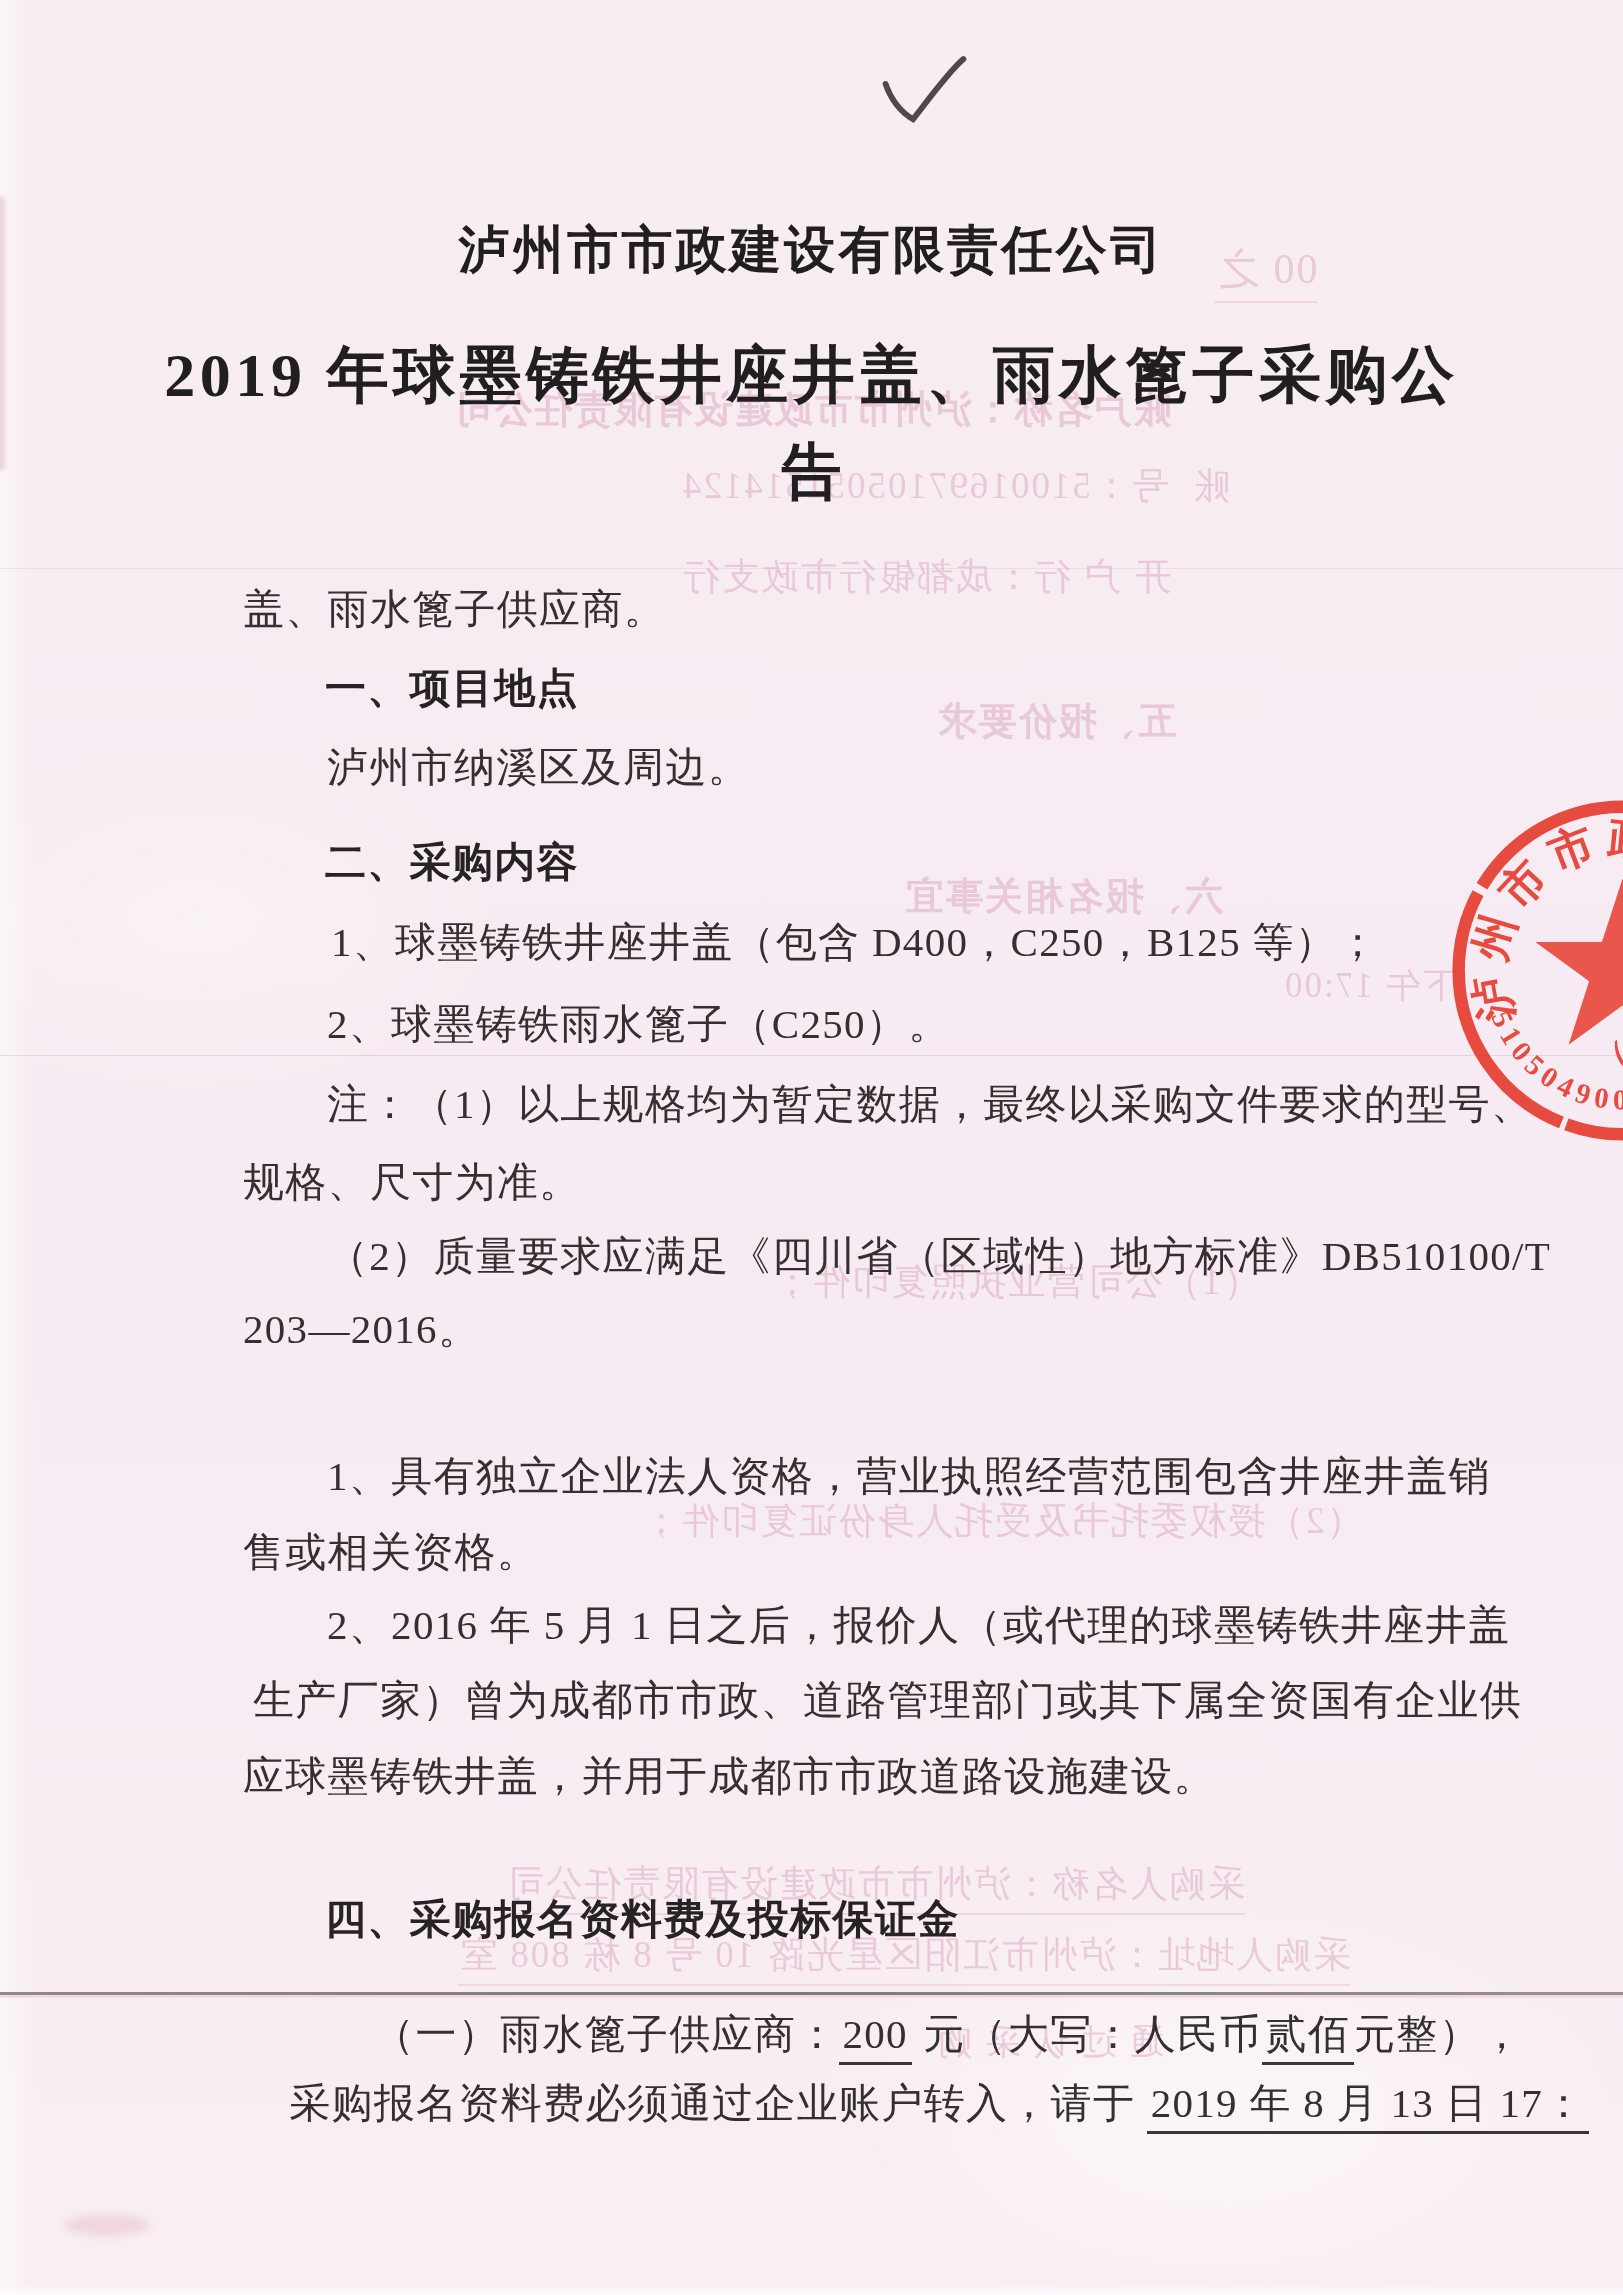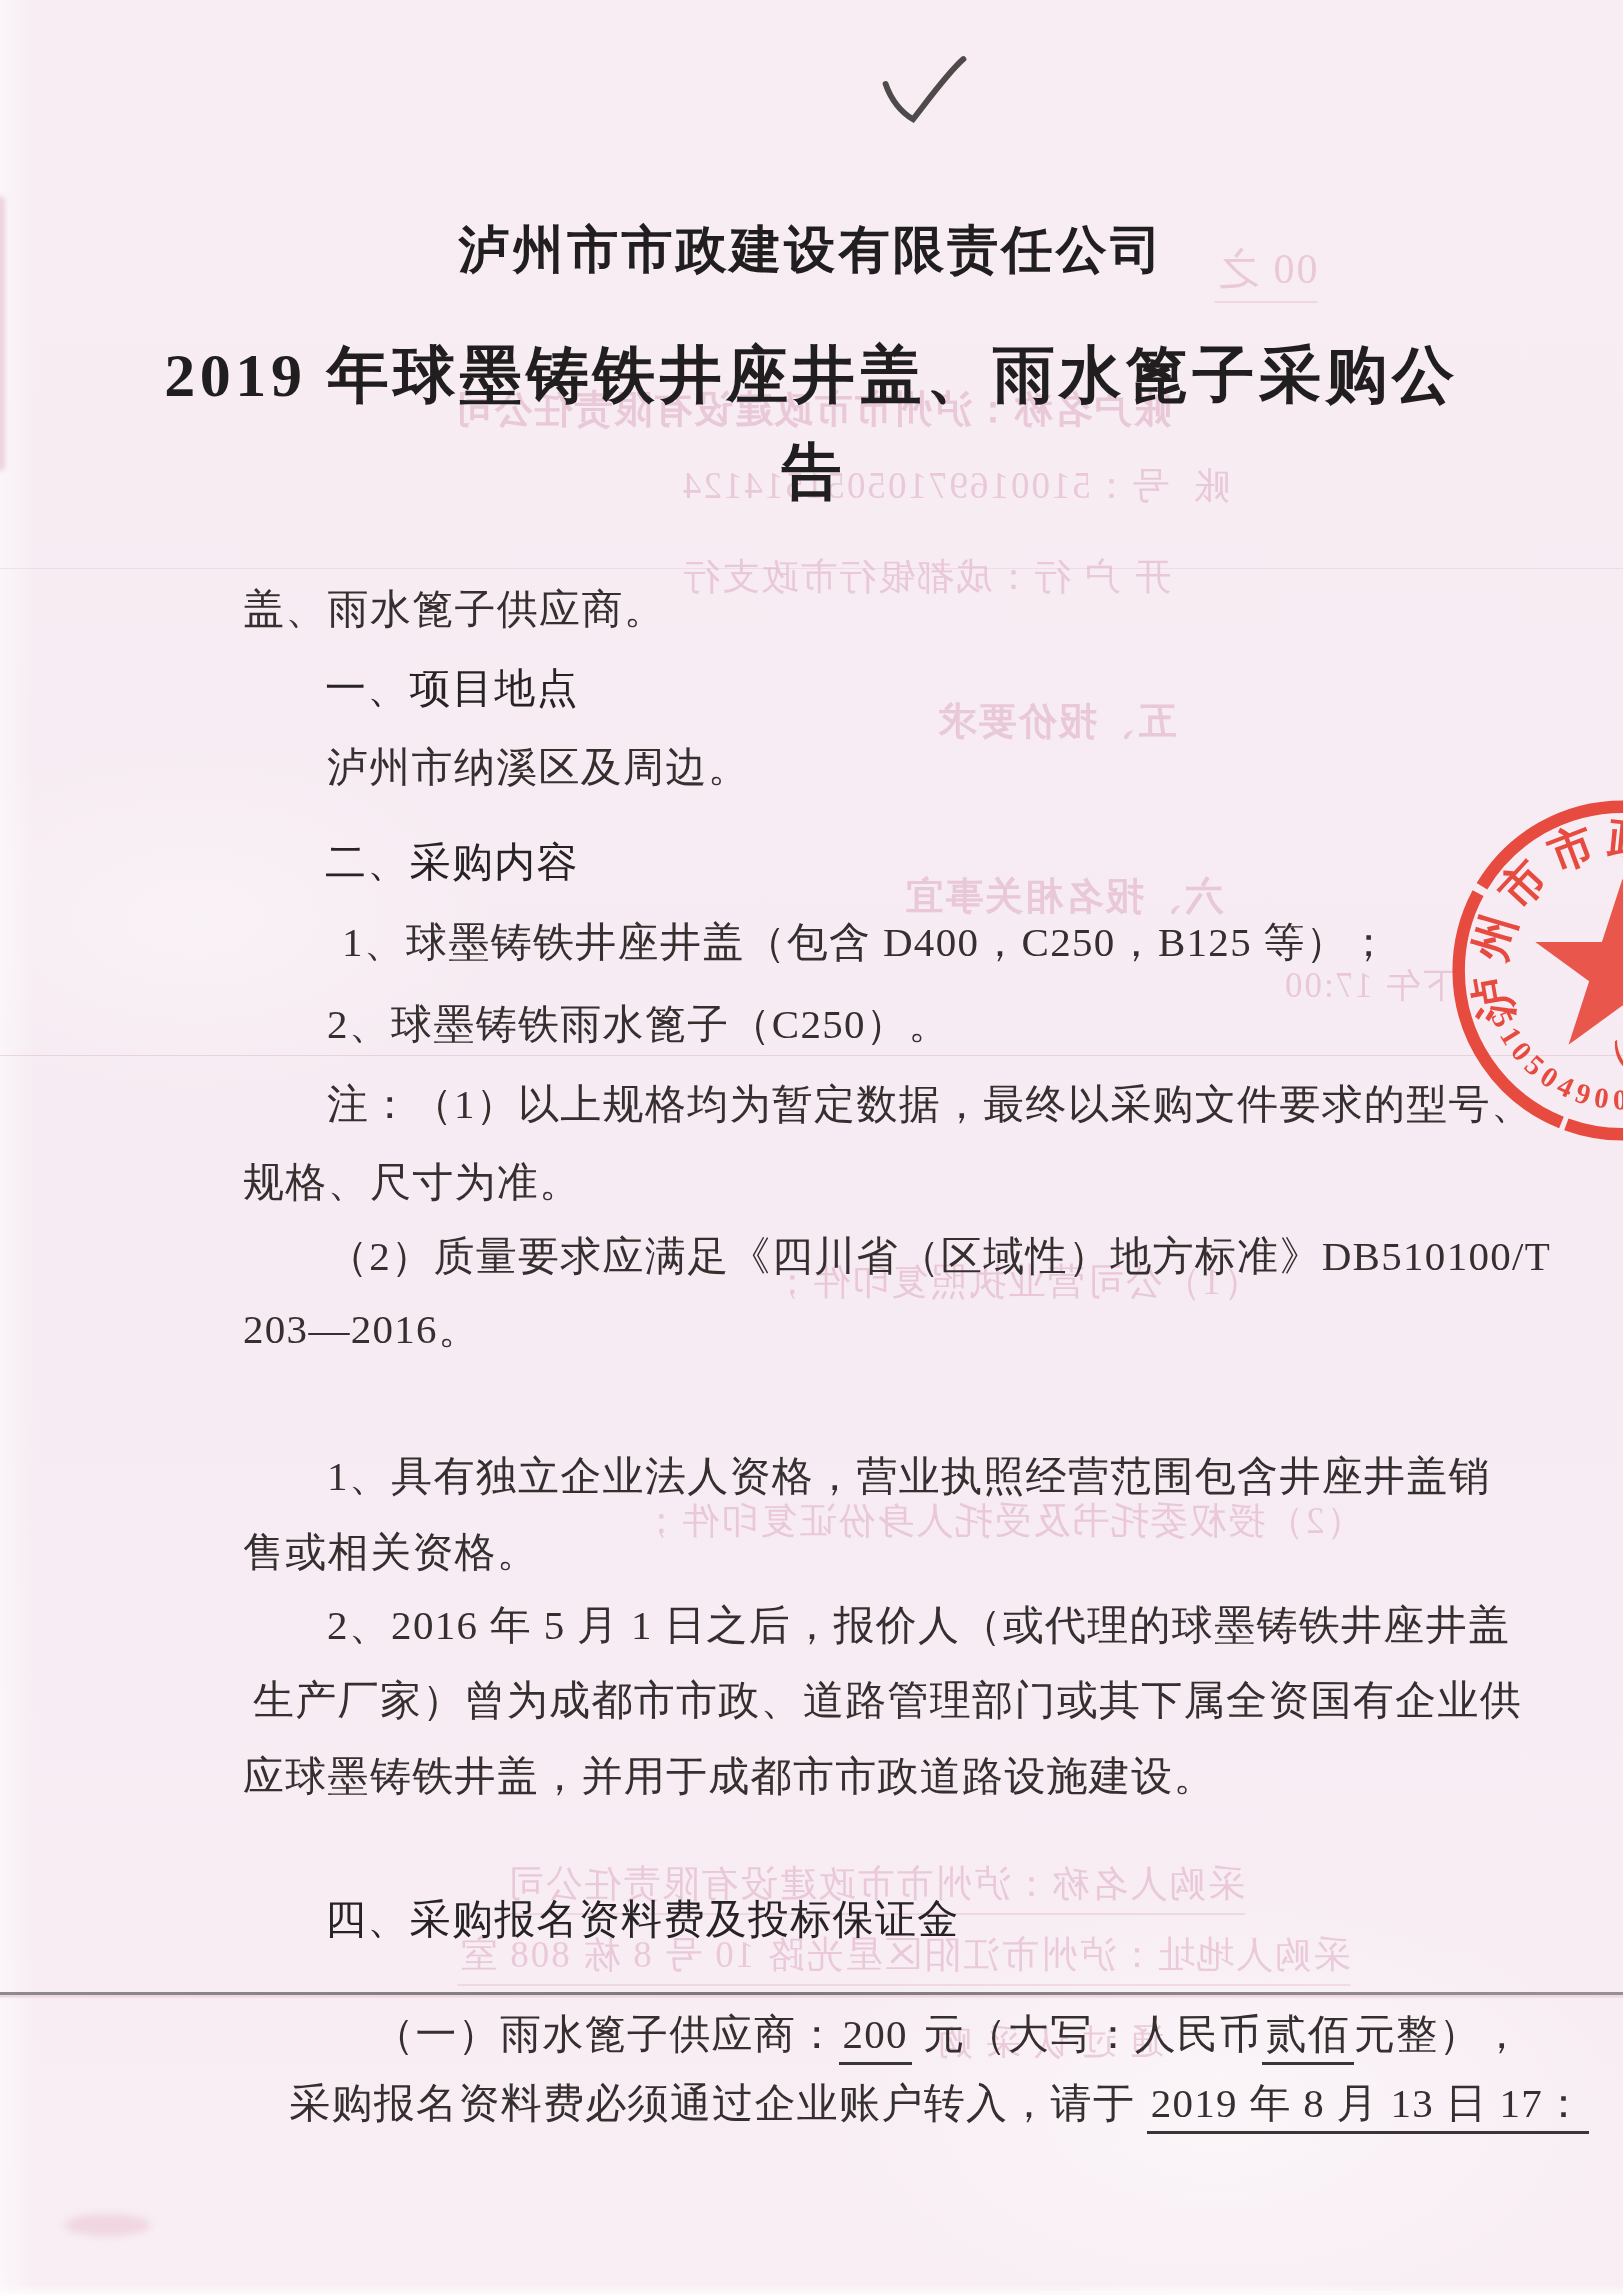"一、项目地点" .b { font-weight: normal -> bold }
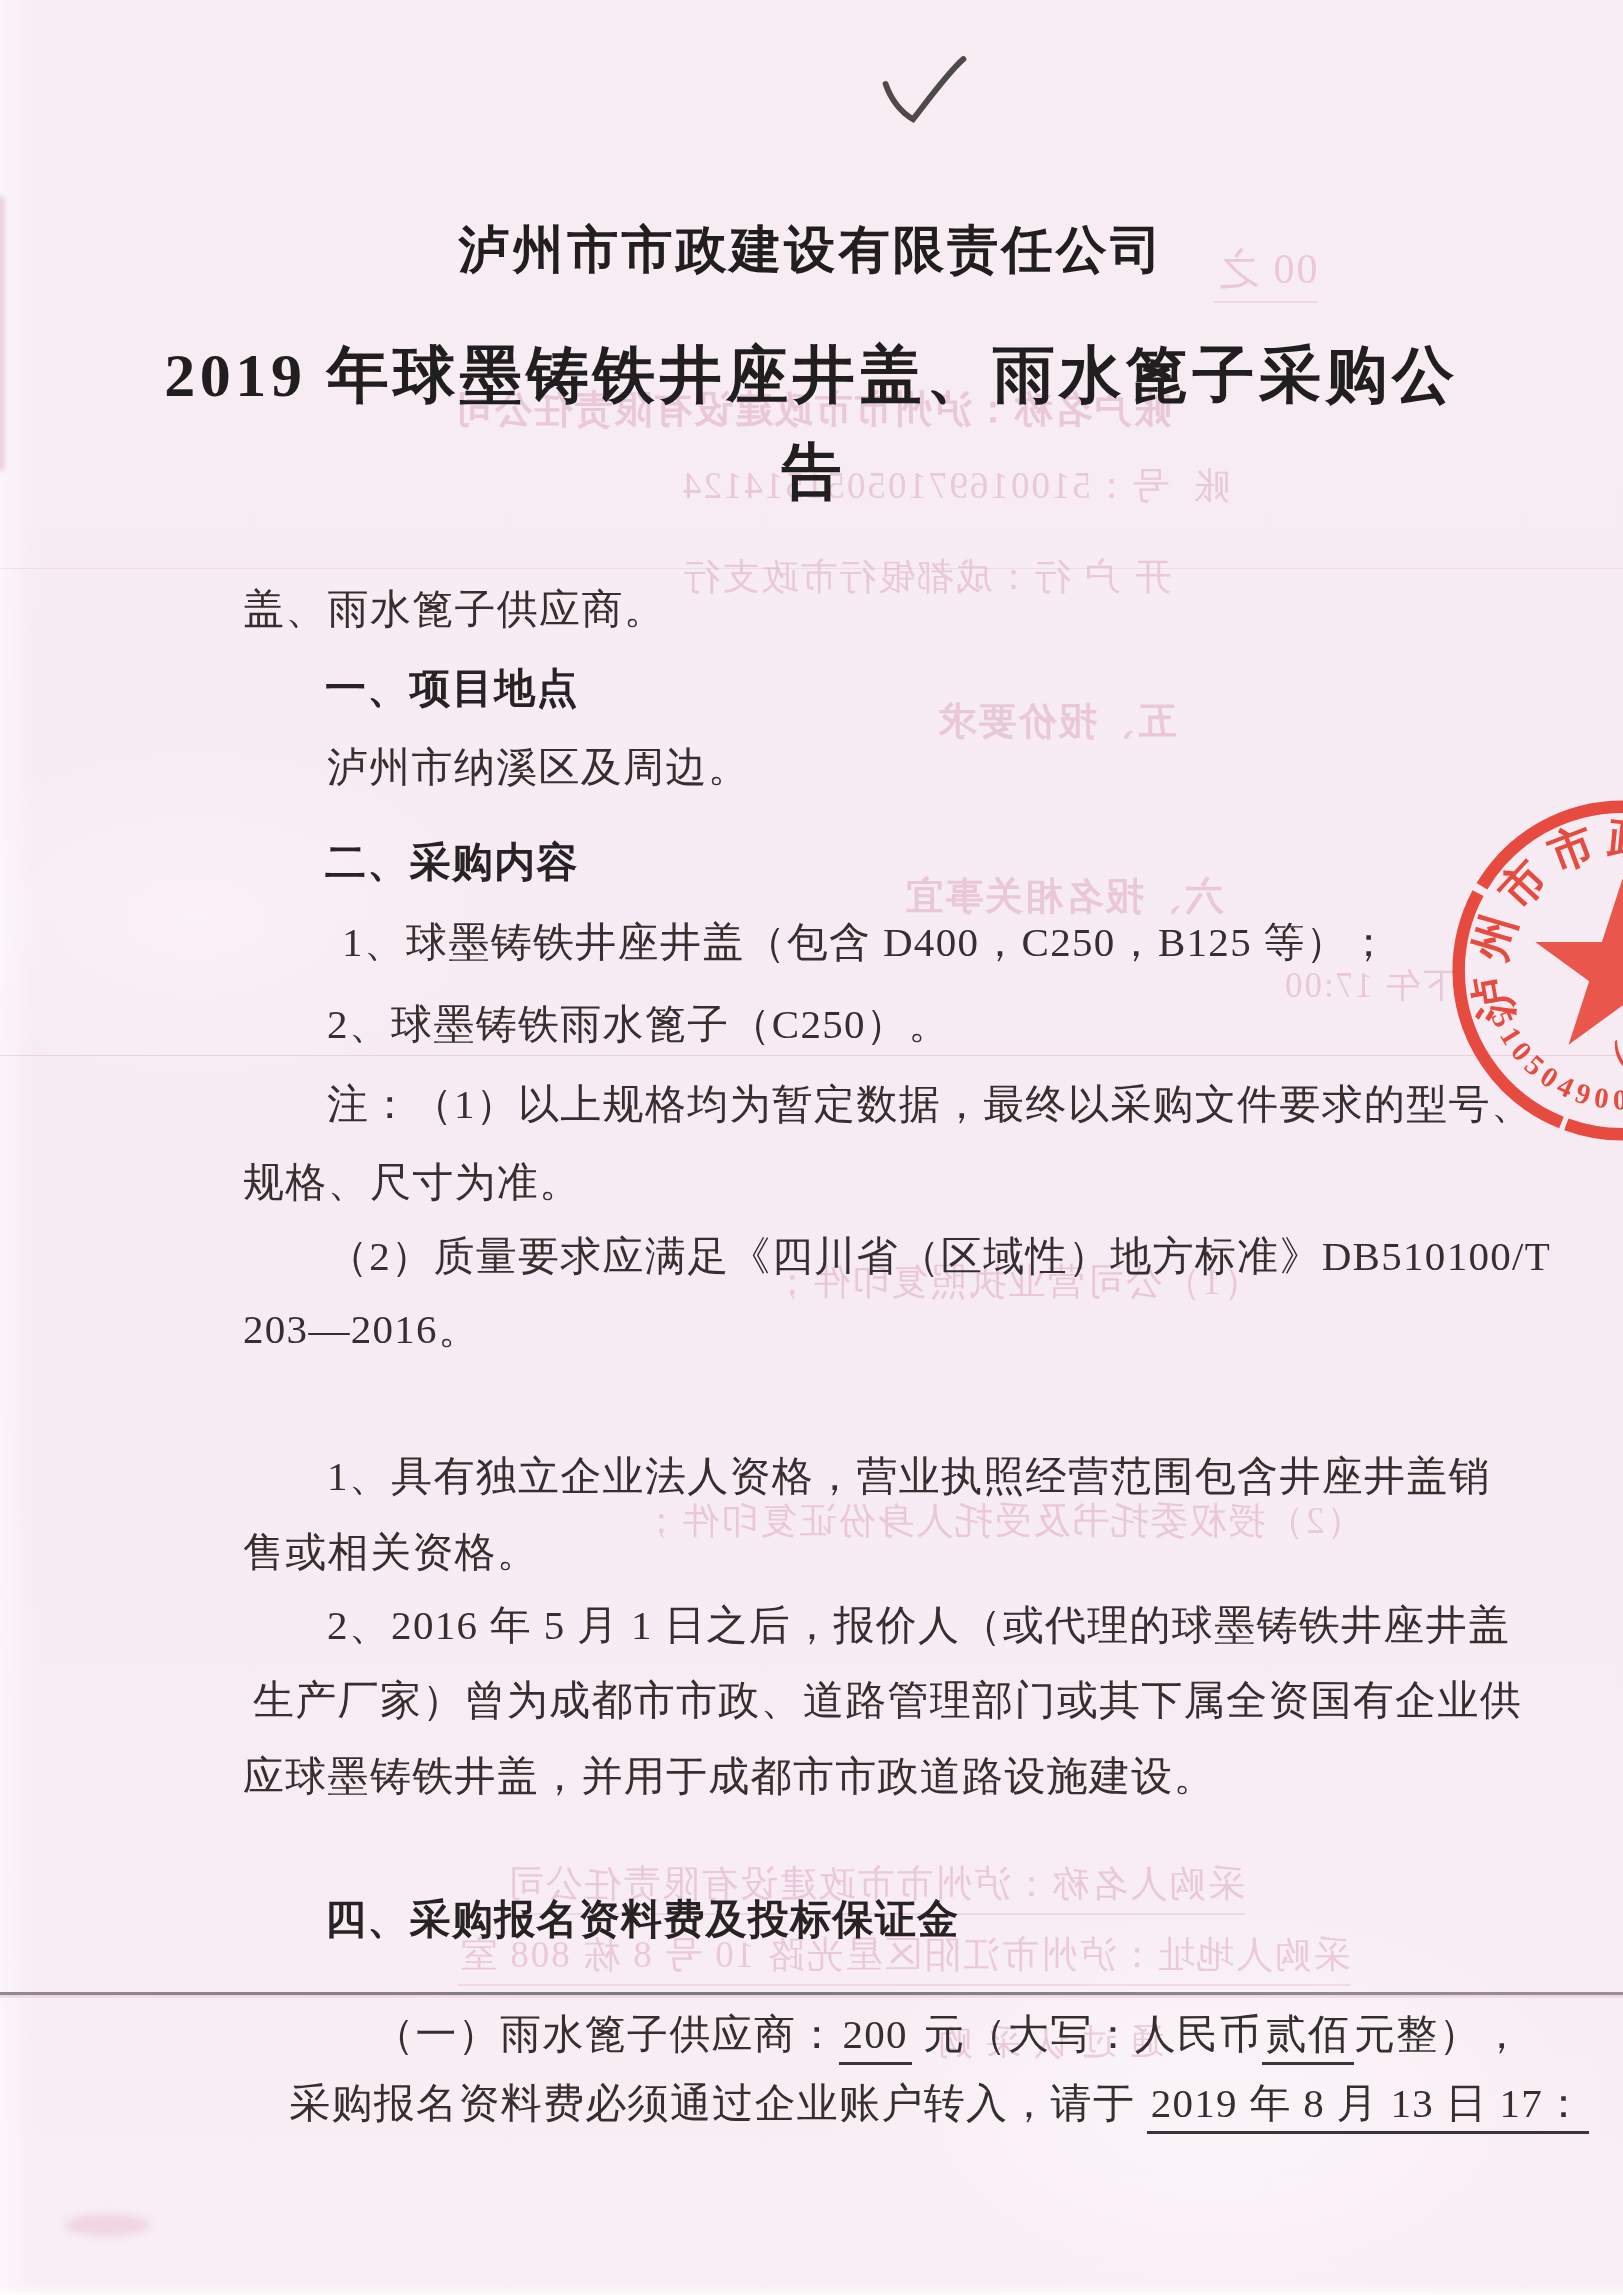"1、球墨铸铁井座井盖（包含 D400，C250，B125 等）；" div.ln { left: 342px -> 331px }
